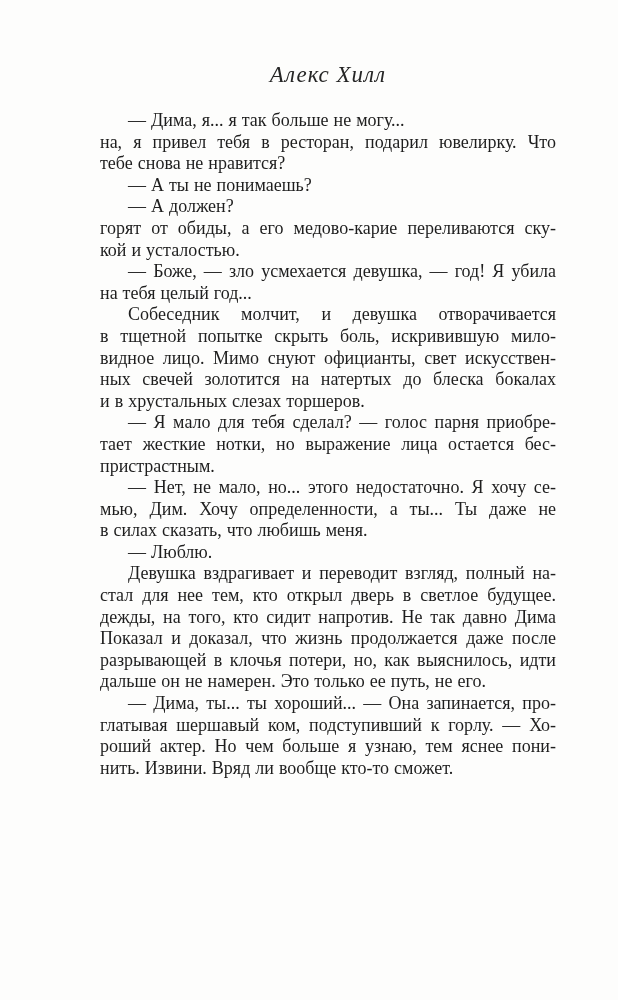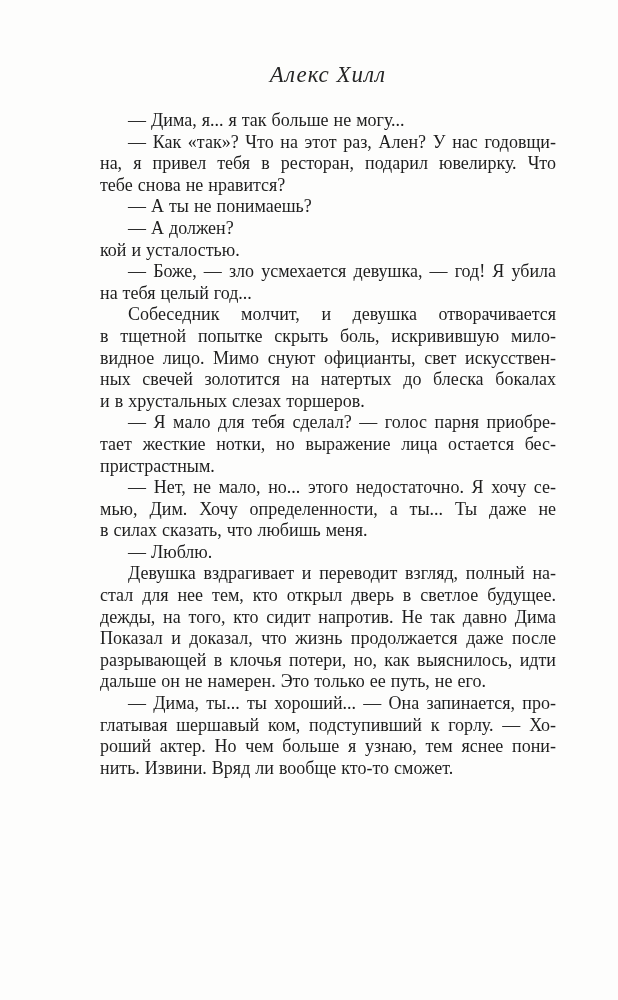"— Как «так»? Что на" div.line { html: <div>— Как «так»? Что на этот раз, Ален? У нас годовщи-</div> -> none }
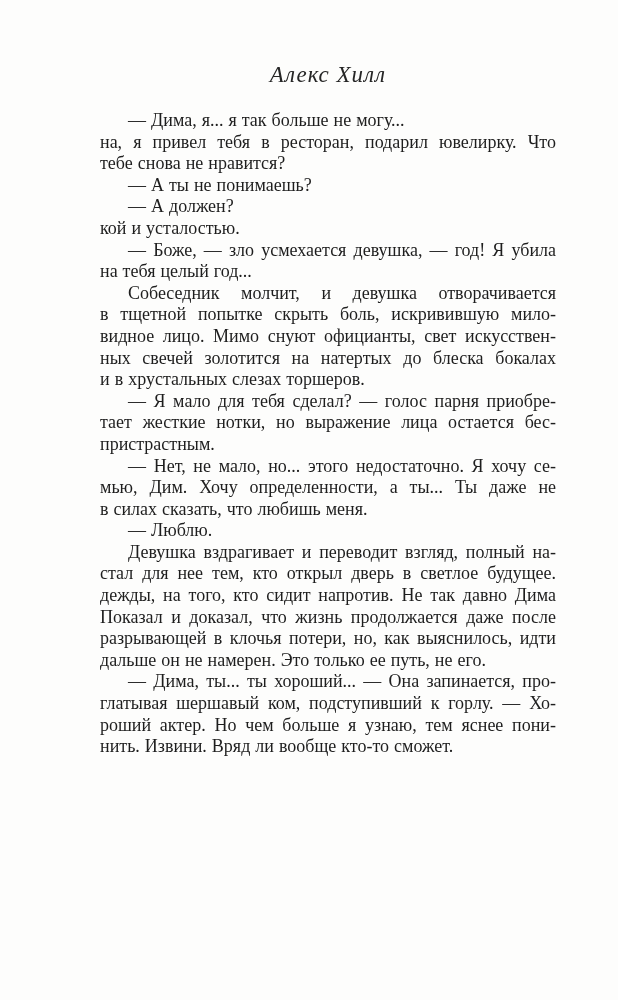"горят от обиды, а его" div.line { html: none -> <div>горят от обиды, а его медово-карие переливаются ску-</div> }
